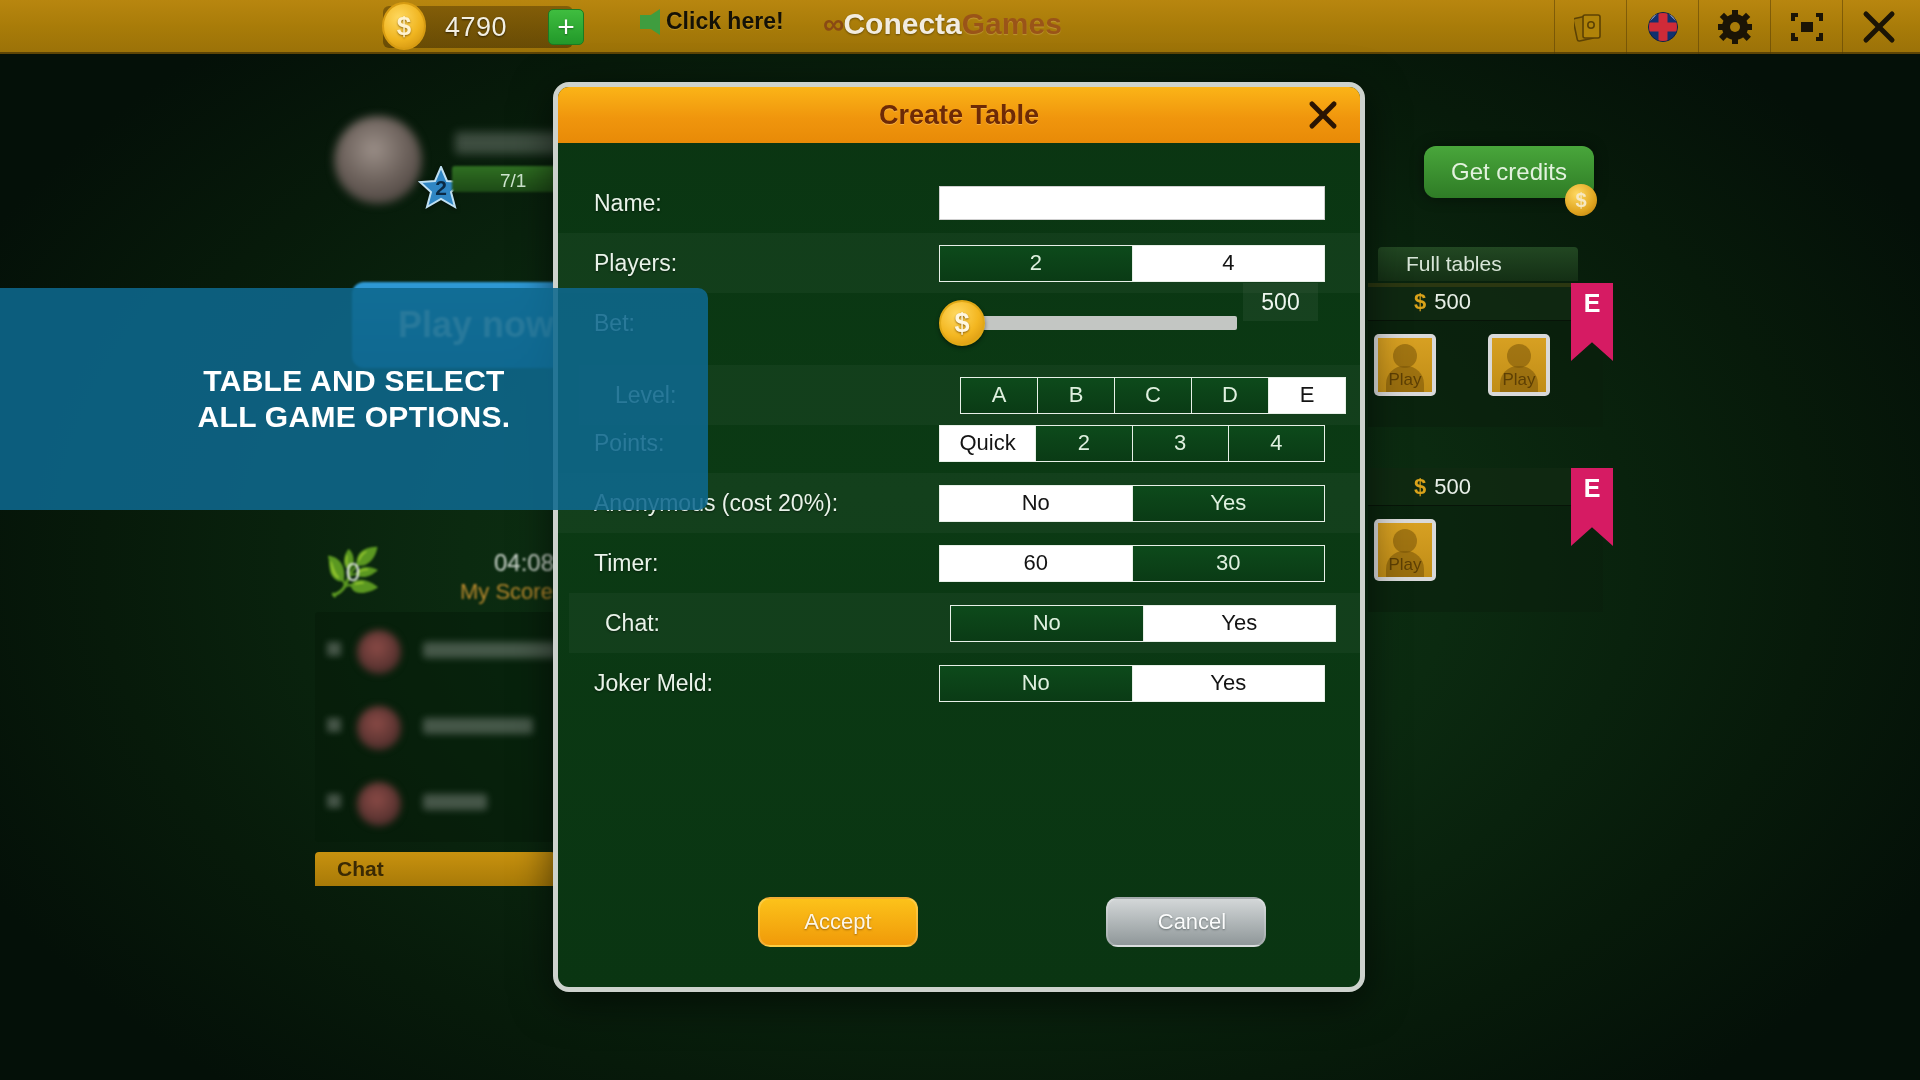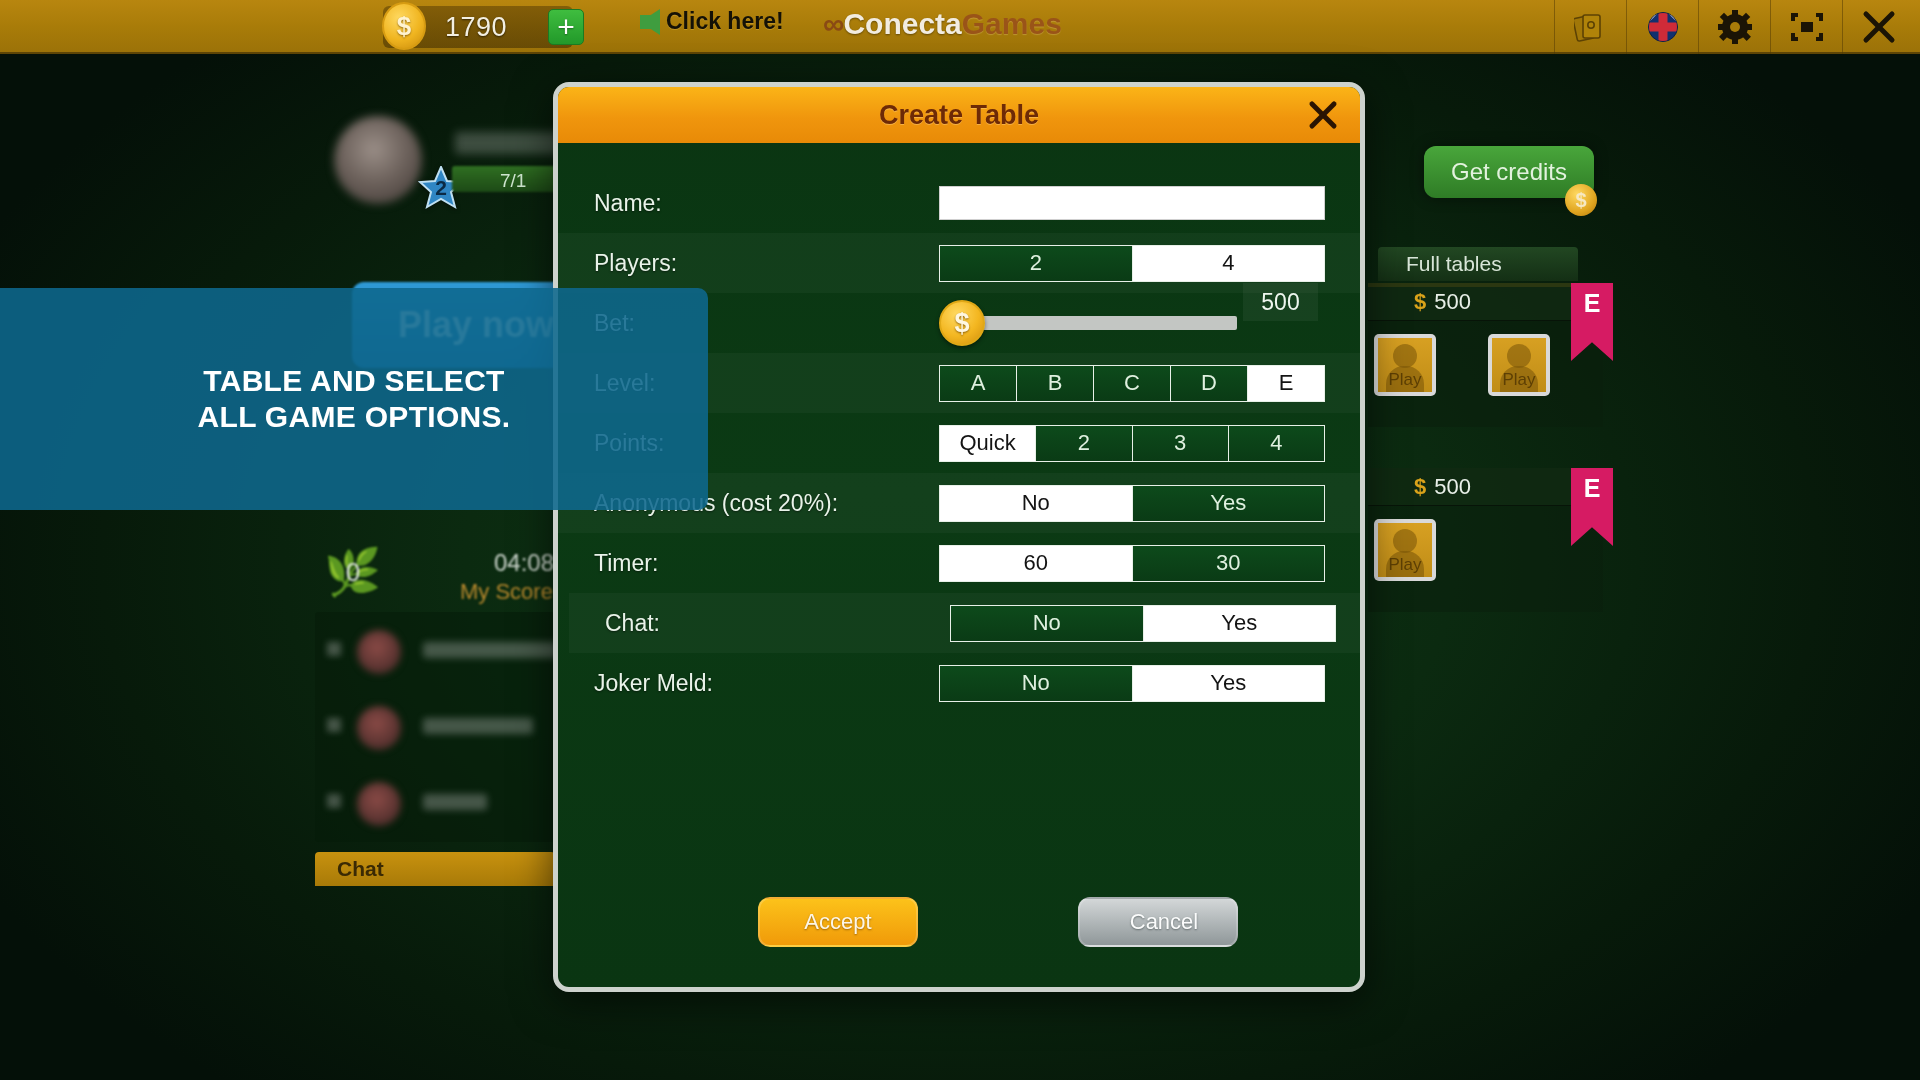"1790" span.amount { text: 1790 -> 4790 }
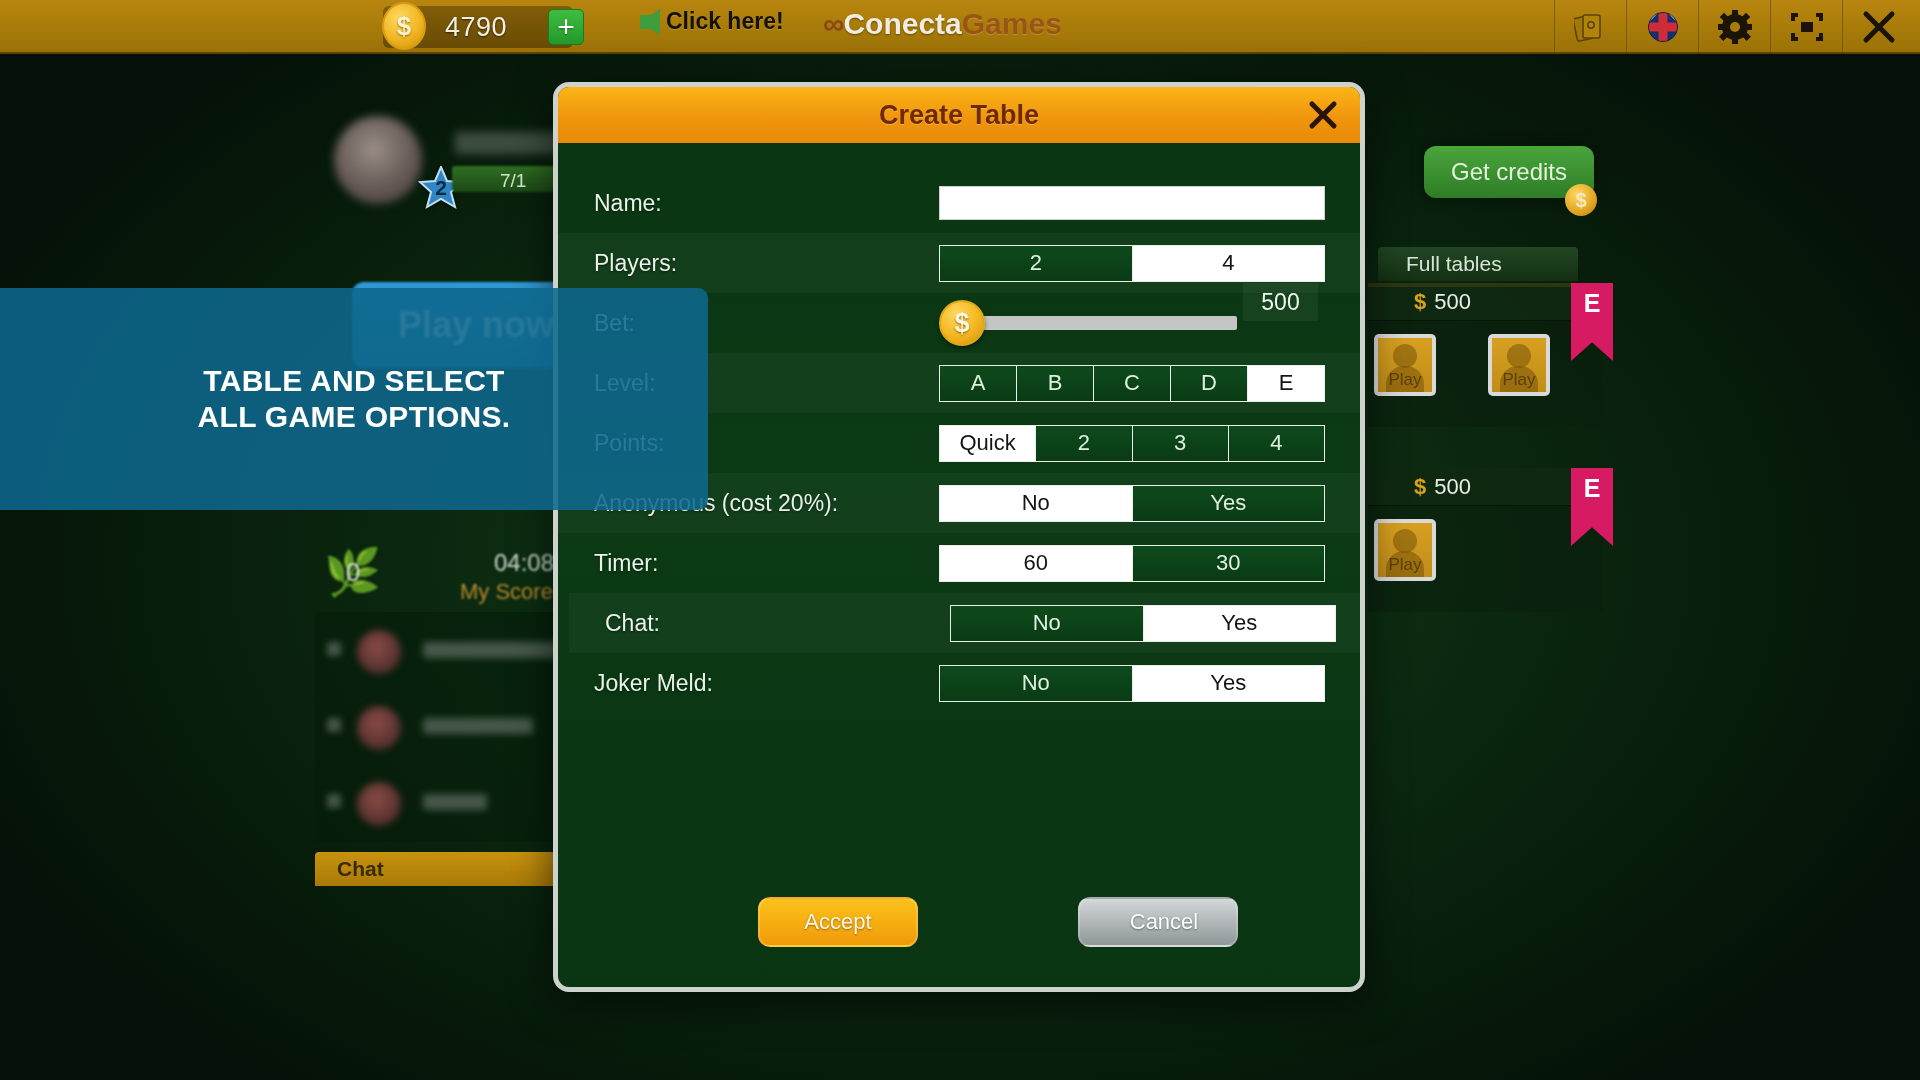"Level:" div.row { margin-left: none -> 21px; top: 210px -> 222px }
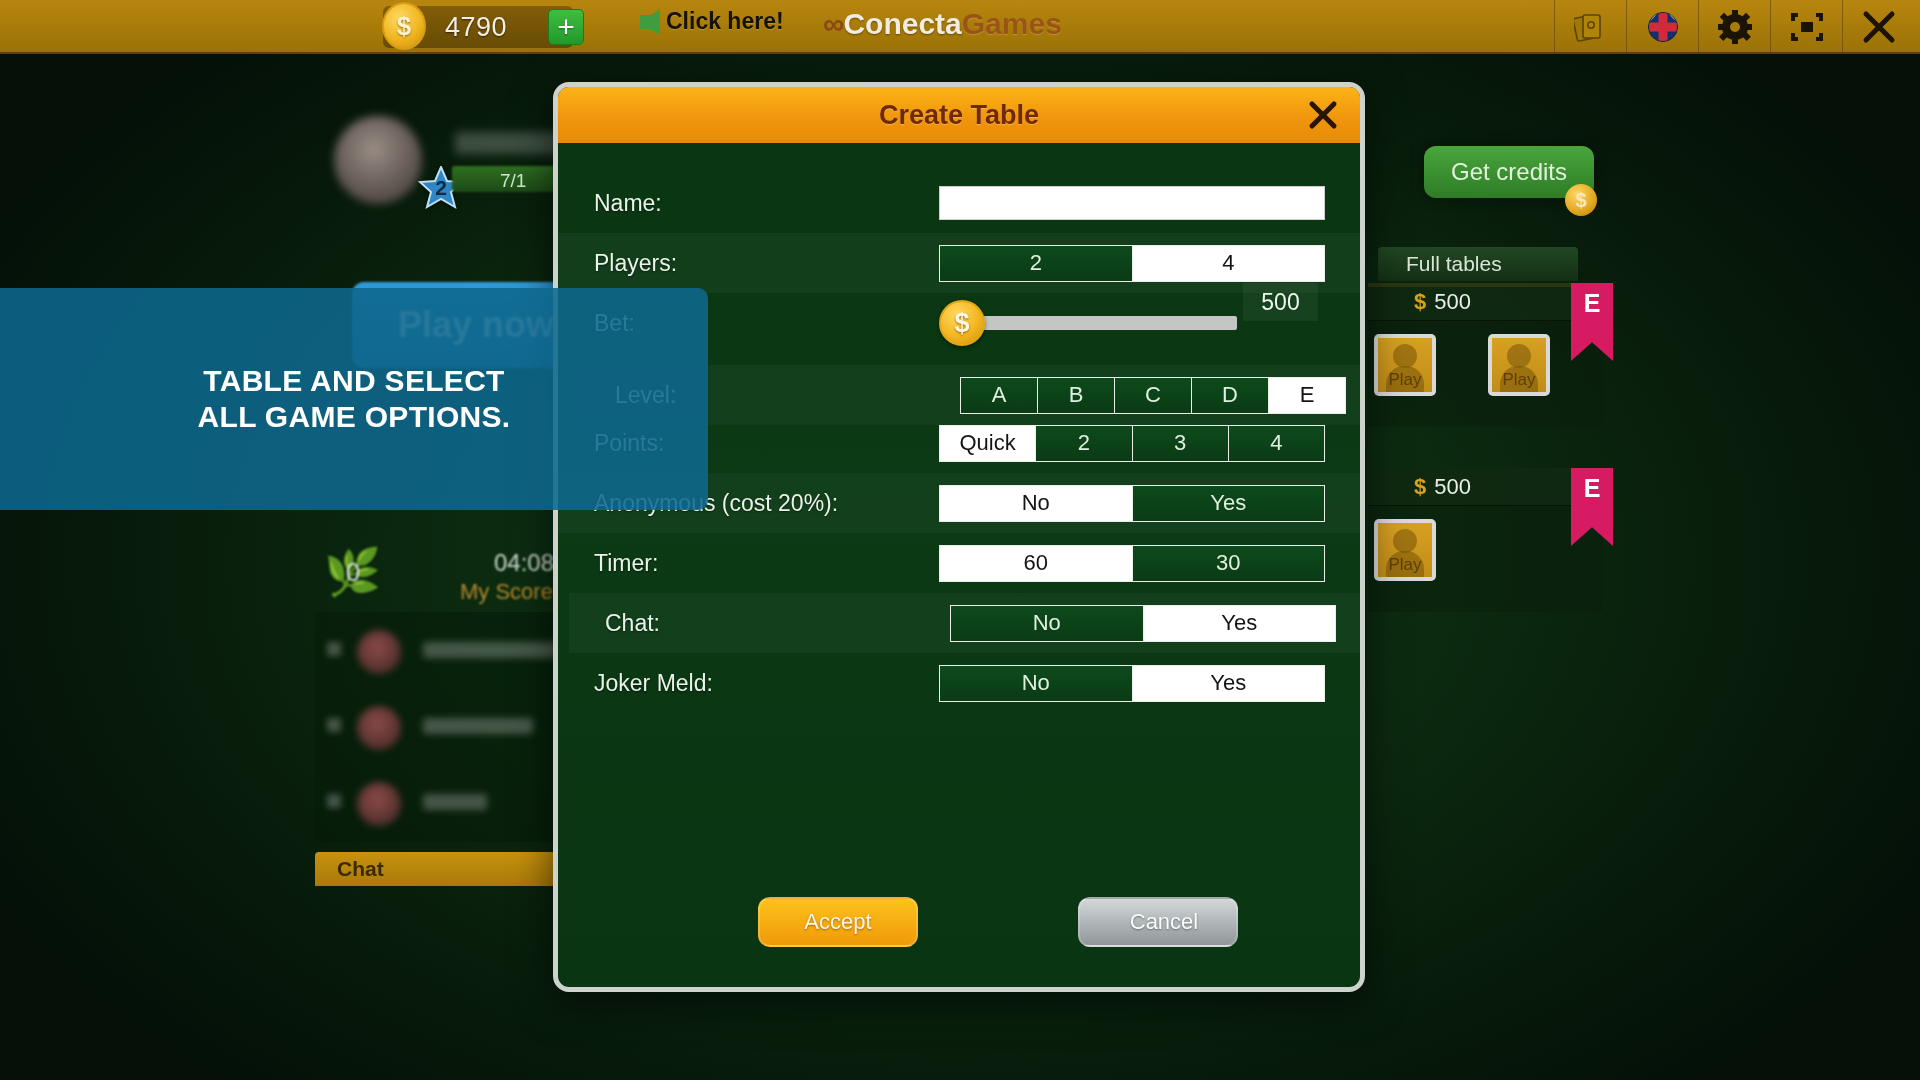"Cancel" .btn-cancel { left: 520px -> 548px }
